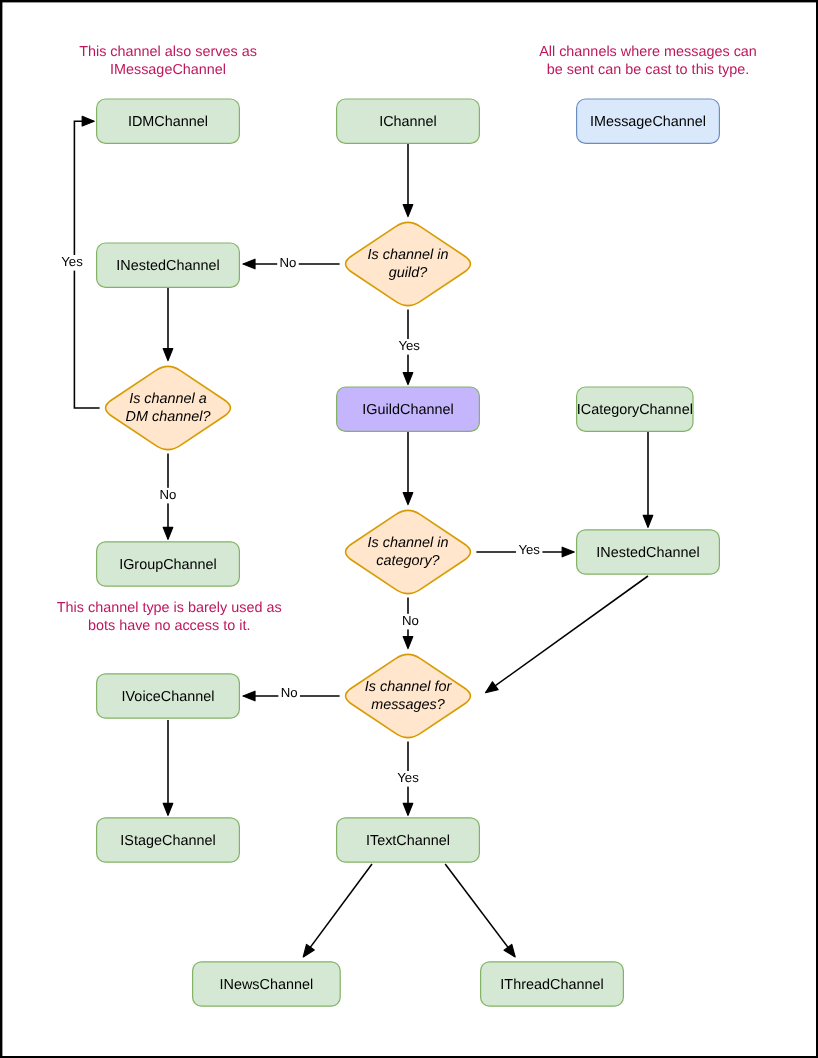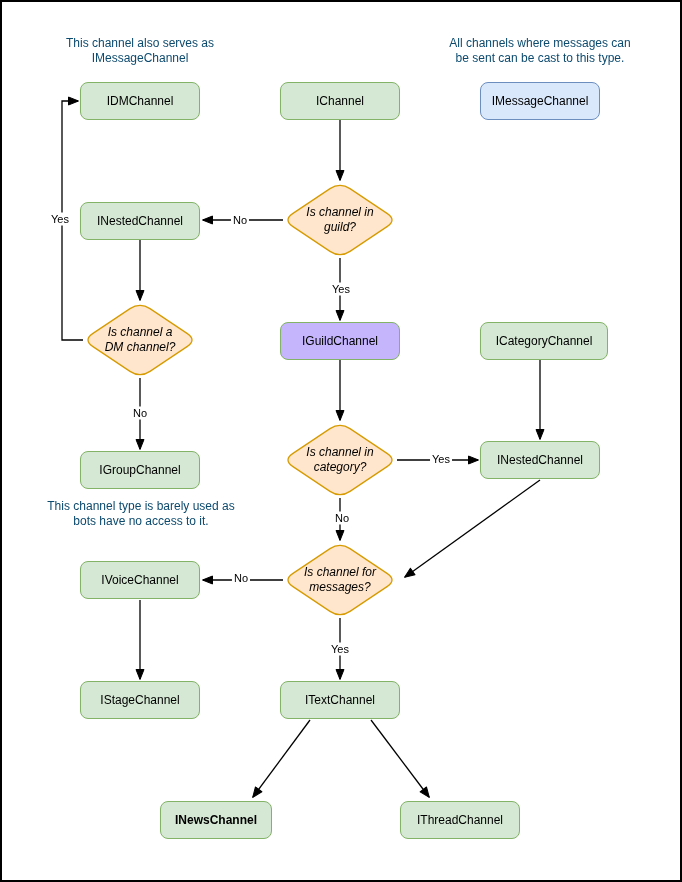"This channel also serves as" .annotation { color: #0c4a6e -> #be185d }
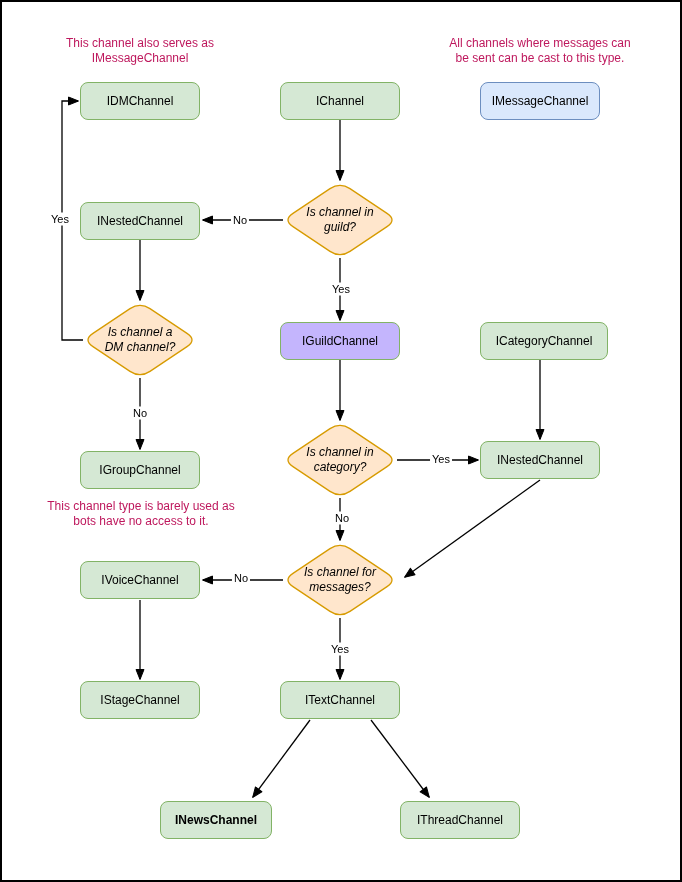"ICategoryChannel" div.node { width: 128px -> 98px }
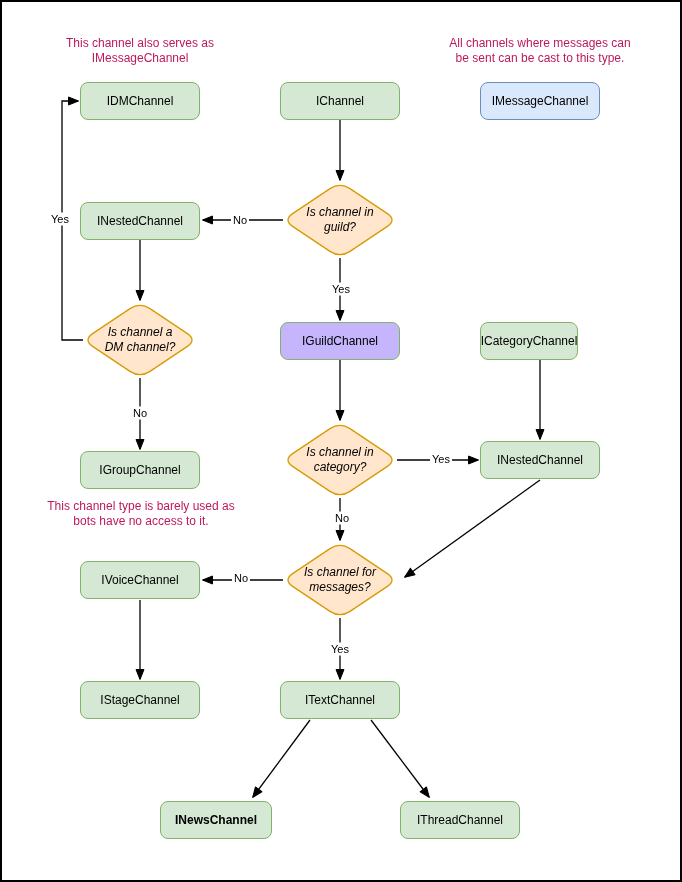"INewsChannel" div.node { font-weight: bold -> none; width: 112px -> 124px }
